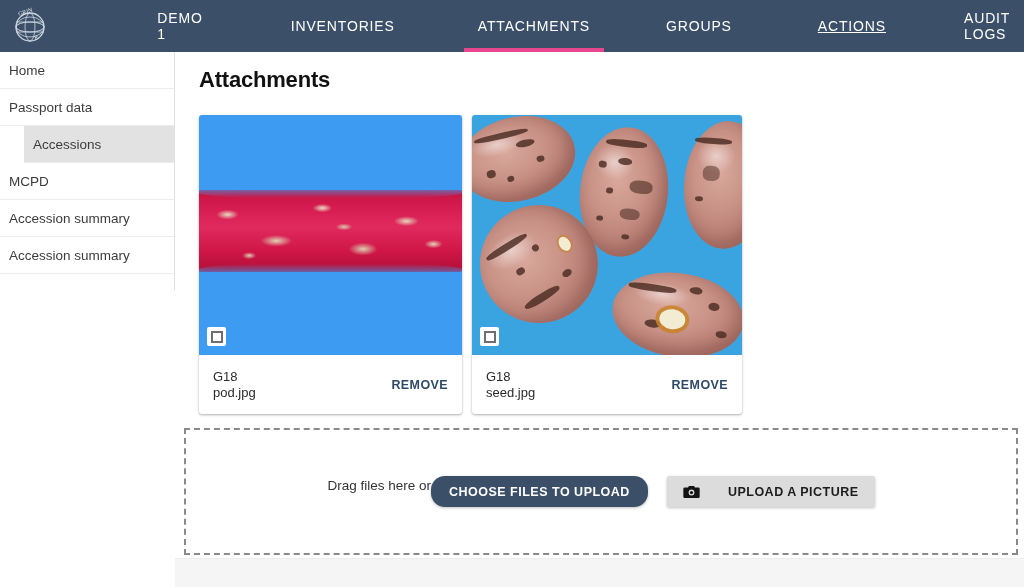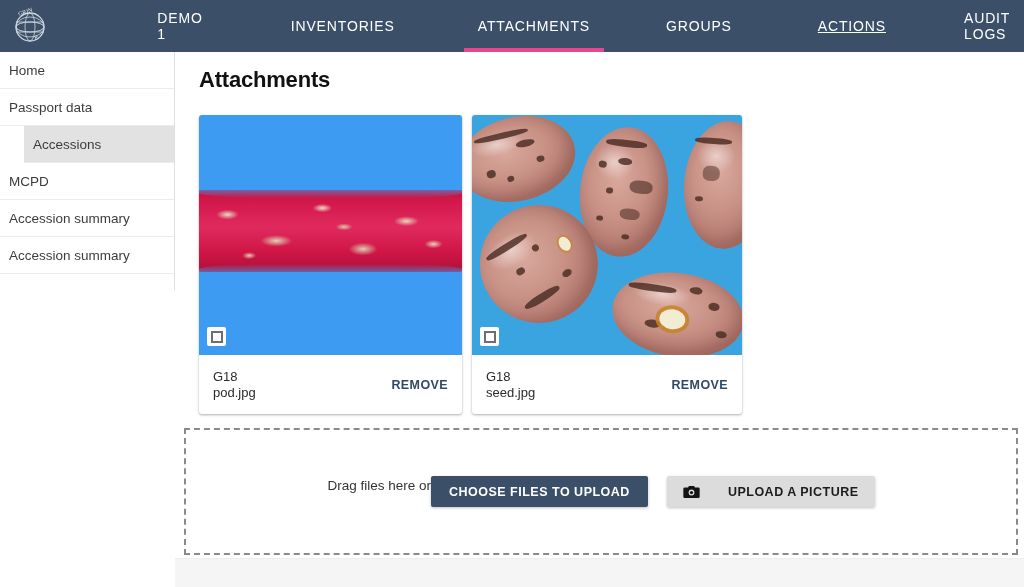"CHOOSE FILES TO UPLOAD" .btn-primary { border-radius: none -> 14px }
